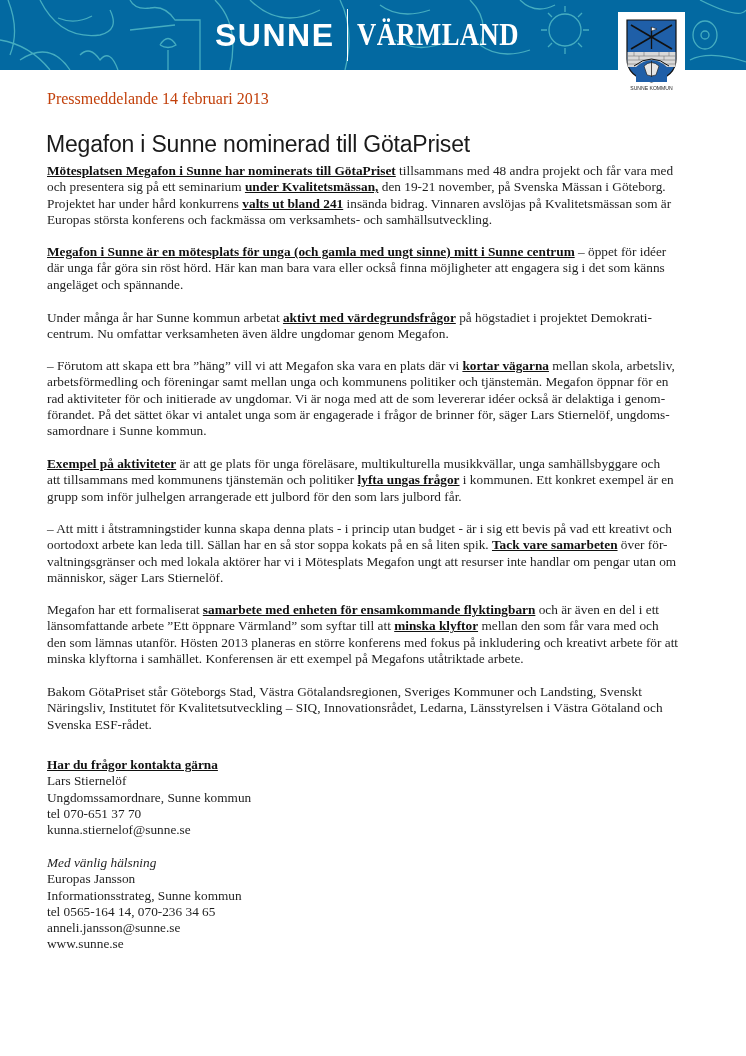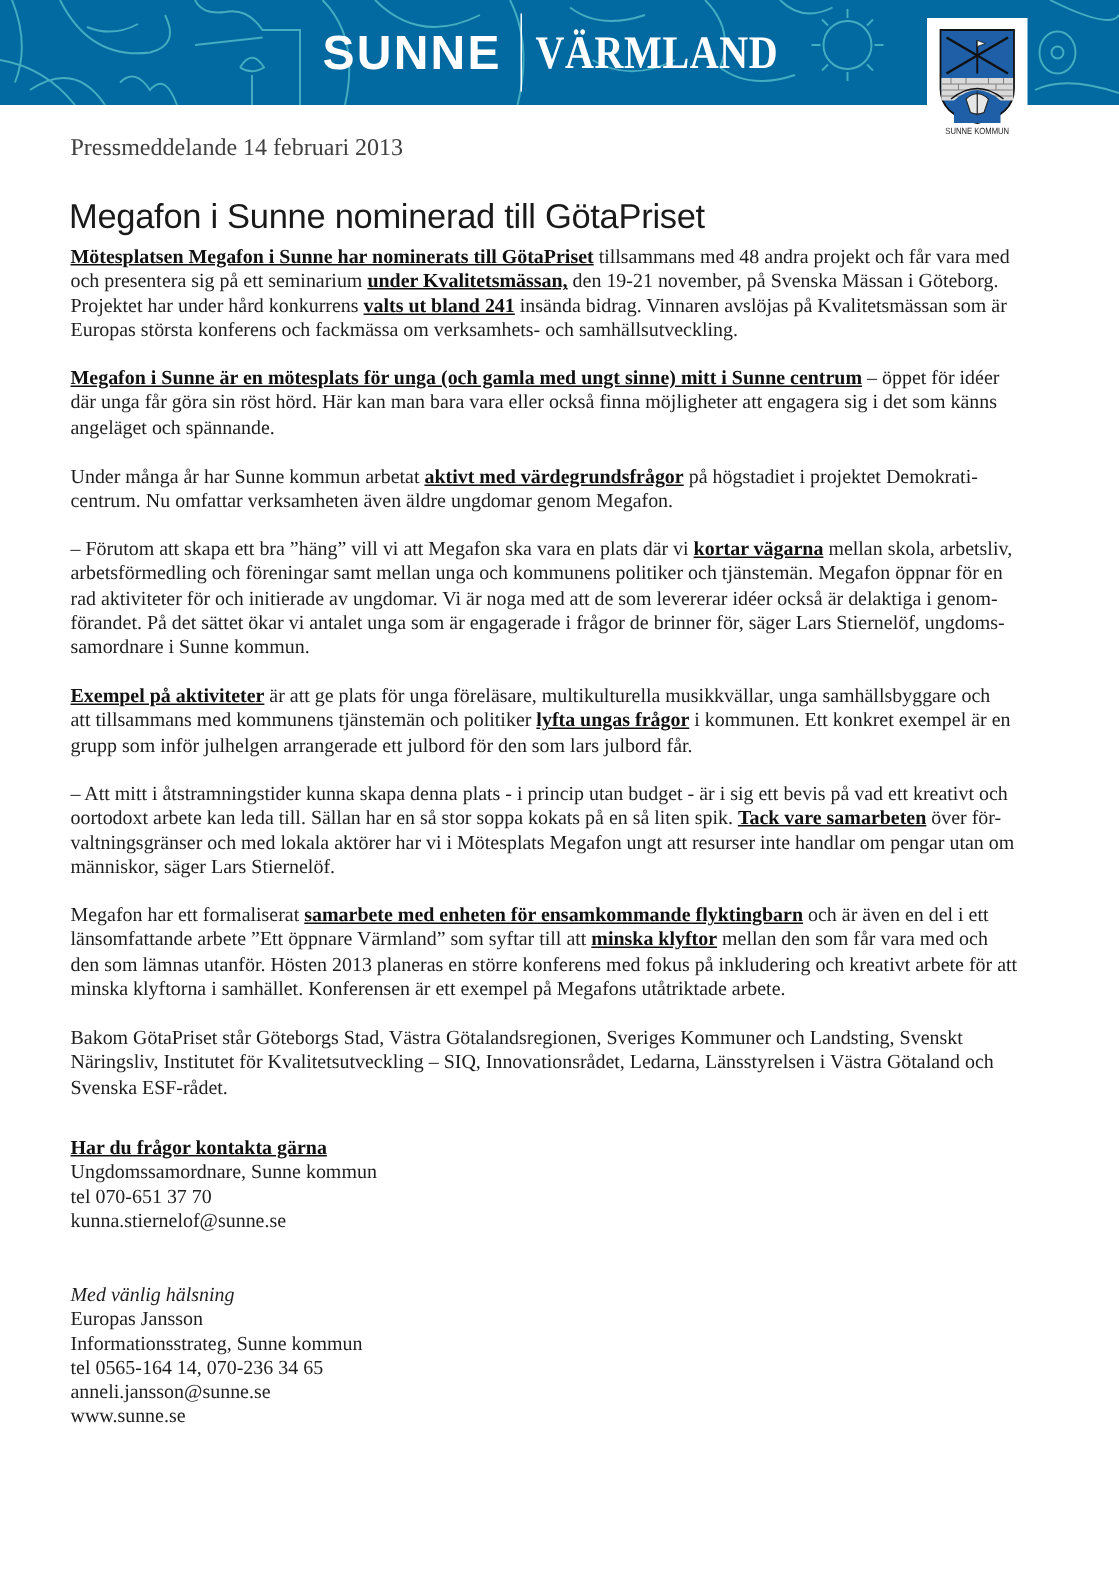"Pressmeddelande 14 februari 2013" .dateline { color: #404040 -> #c2410c }
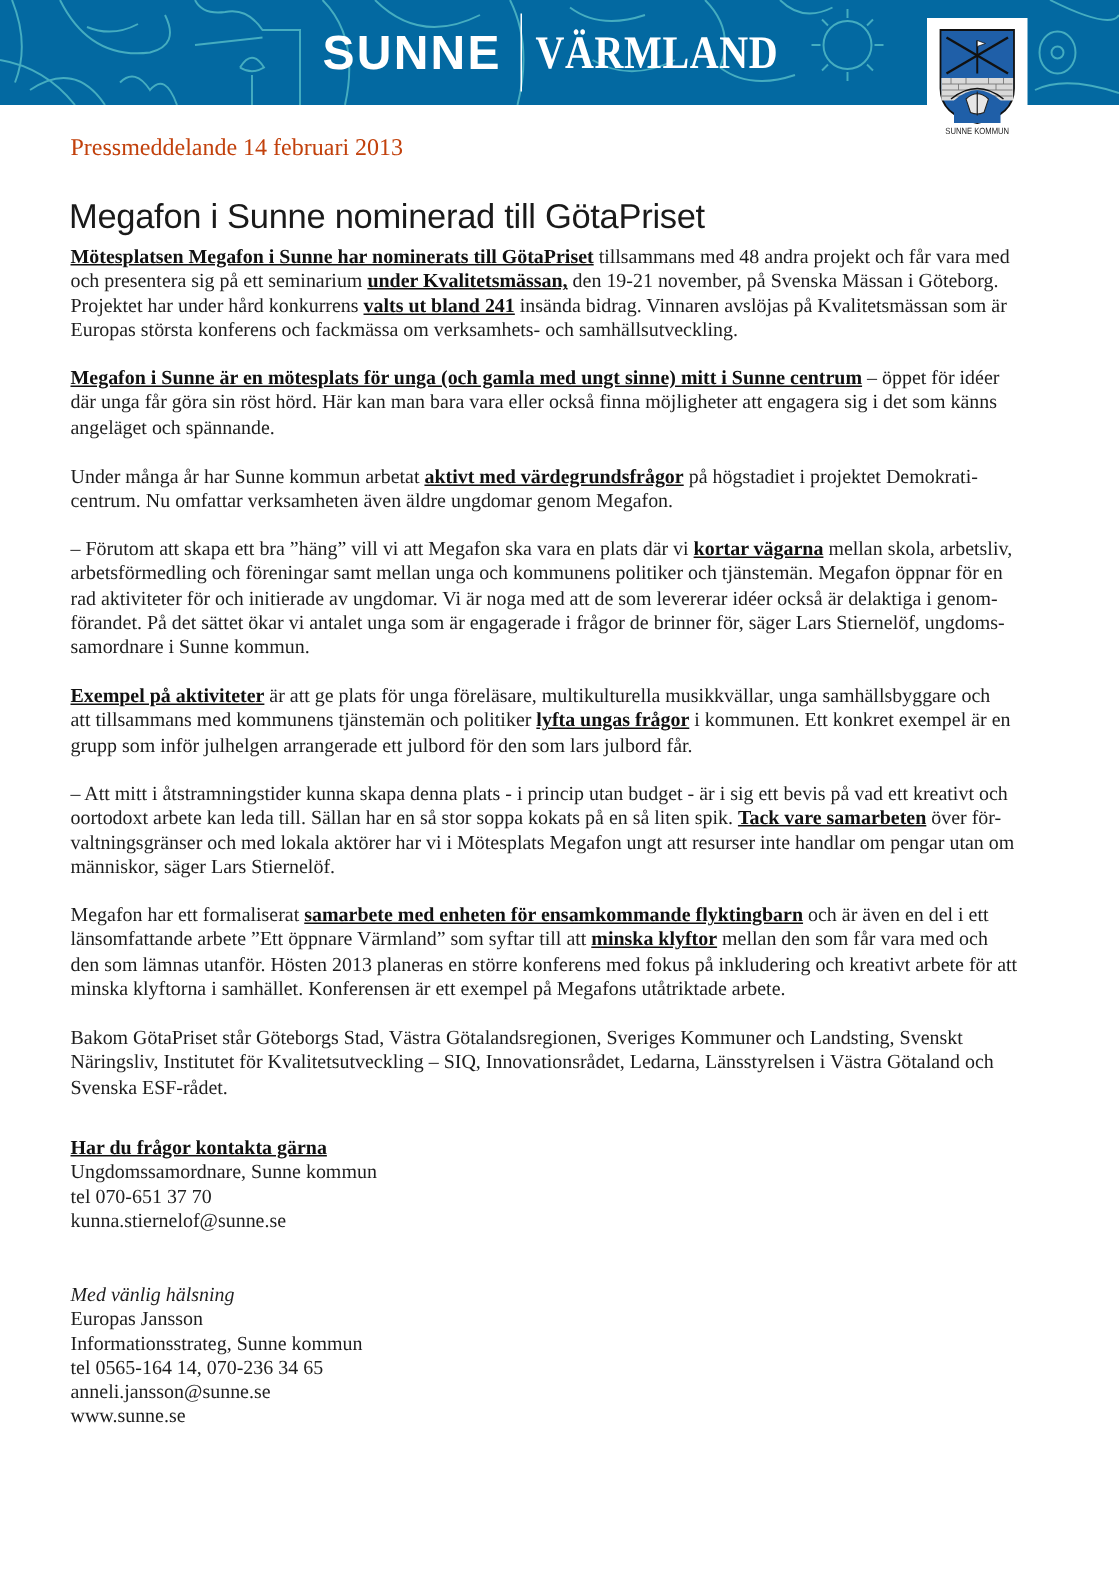"Lars Stiernelöf" span.ln { html: none -> <span>Lars Stiernelöf</span> }
